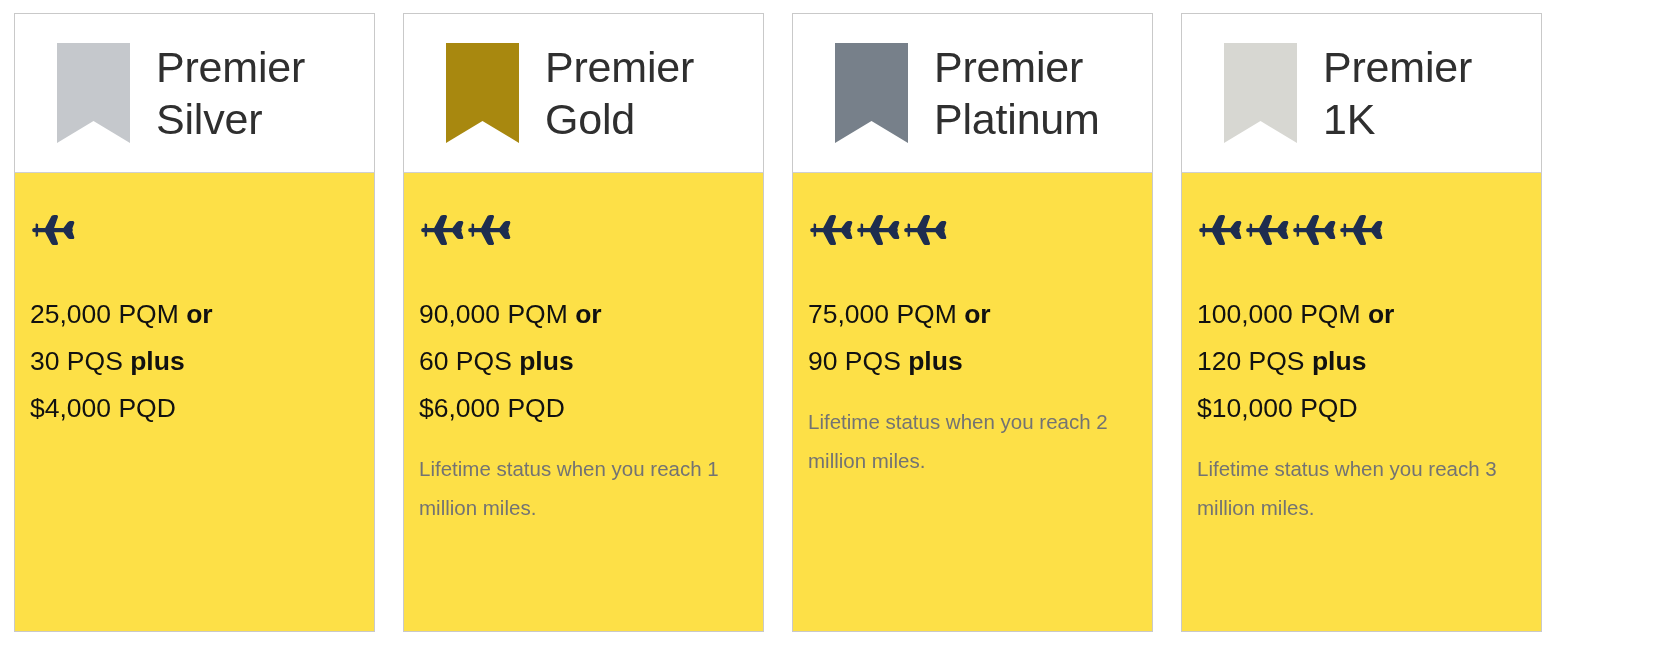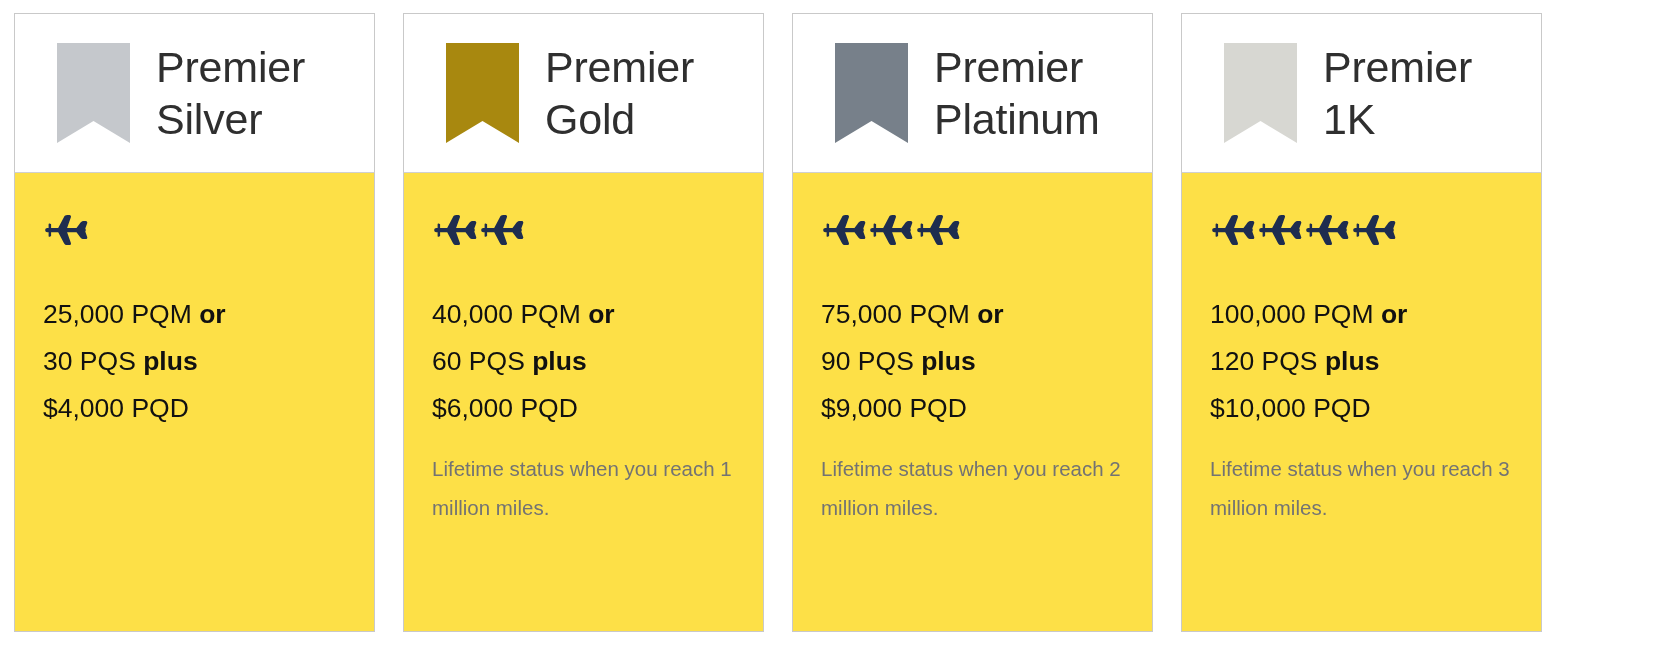"25,000 PQM or" .card-body { padding: 34px 26px 0 28px -> 34px 26px 0 15px }
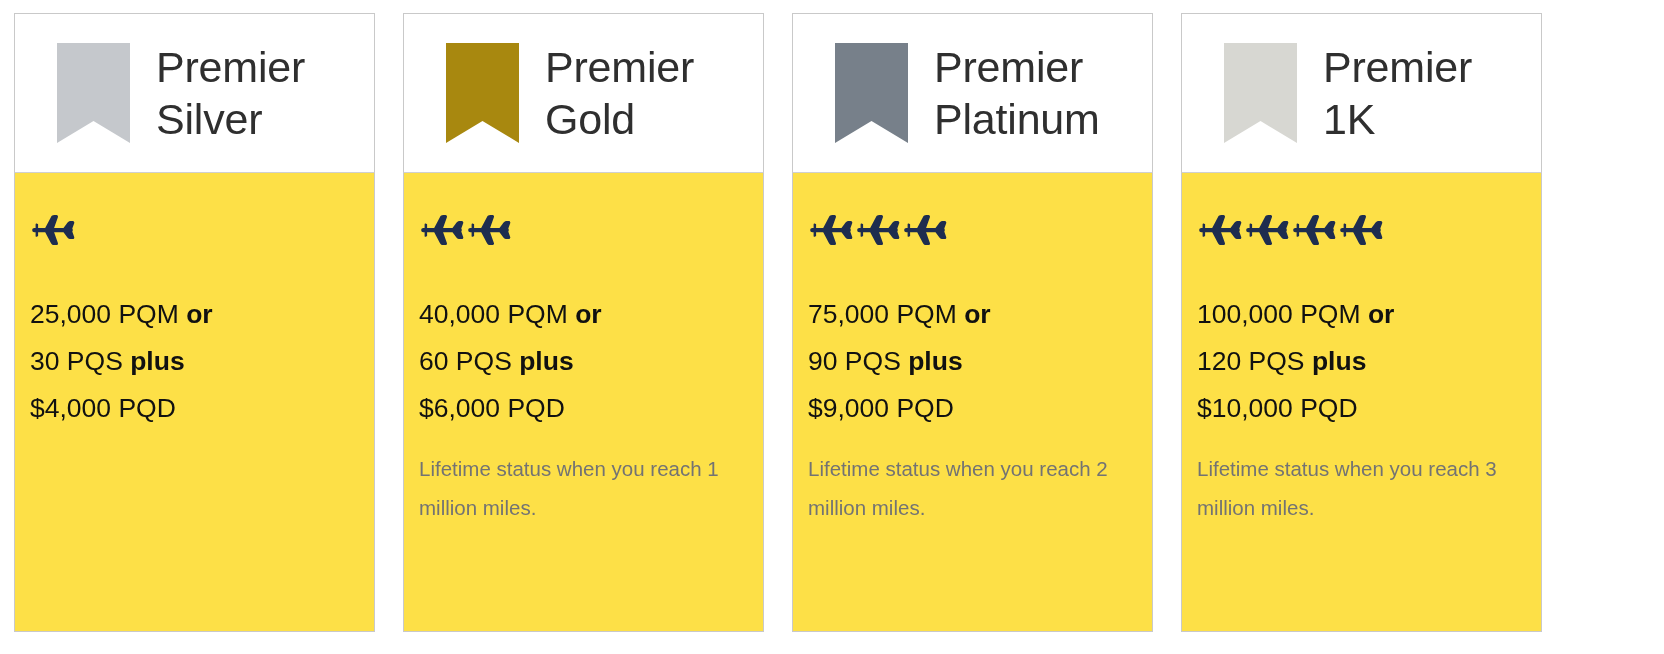"40,000 PQM" span { text: 40,000 -> 90,000 }
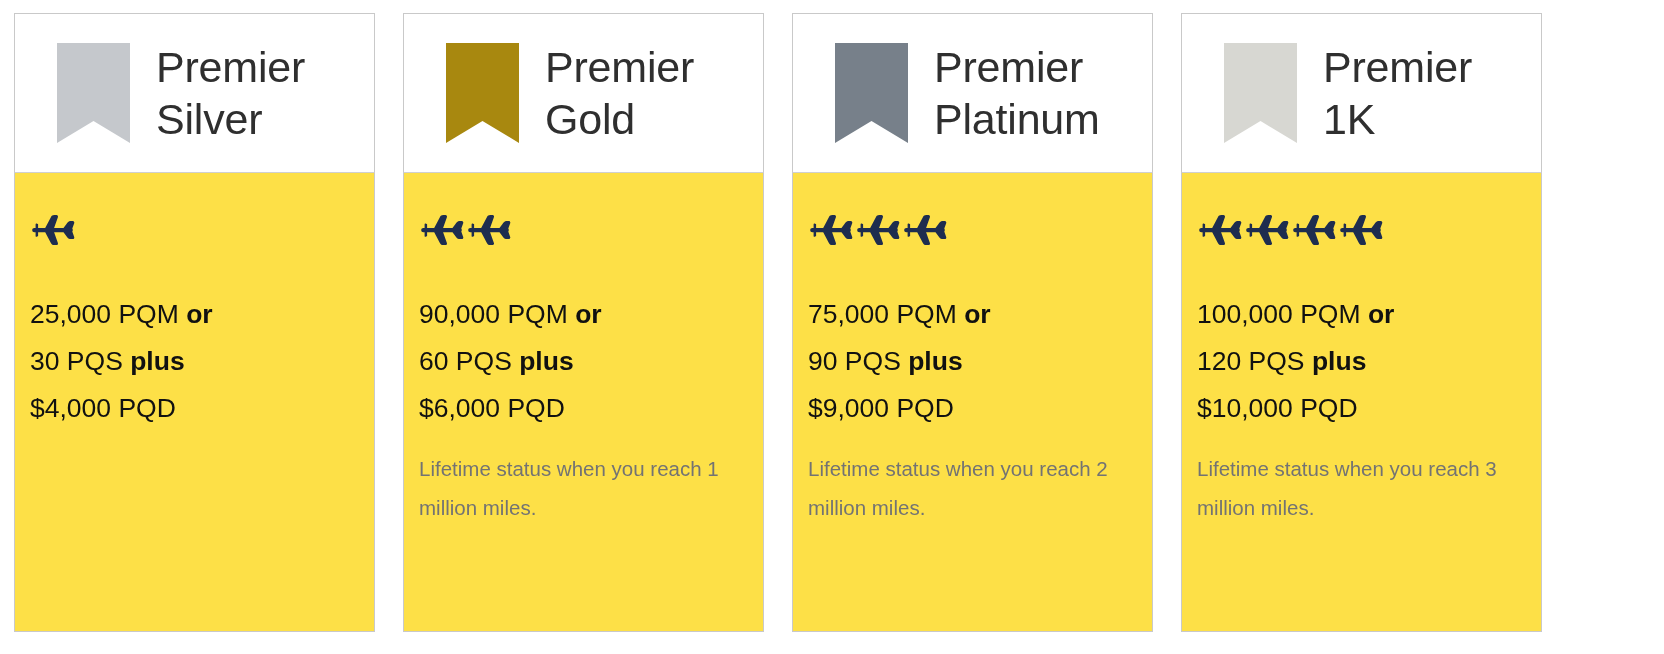"$9,000 PQD" span { html: <span>$9,000 PQD</span> -> none }
